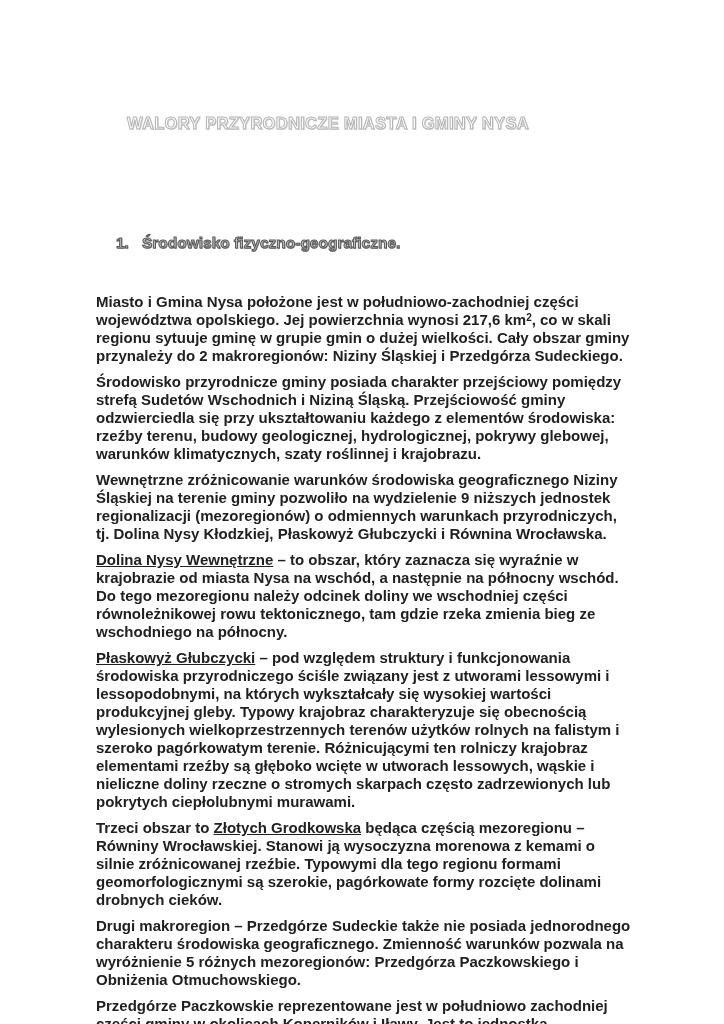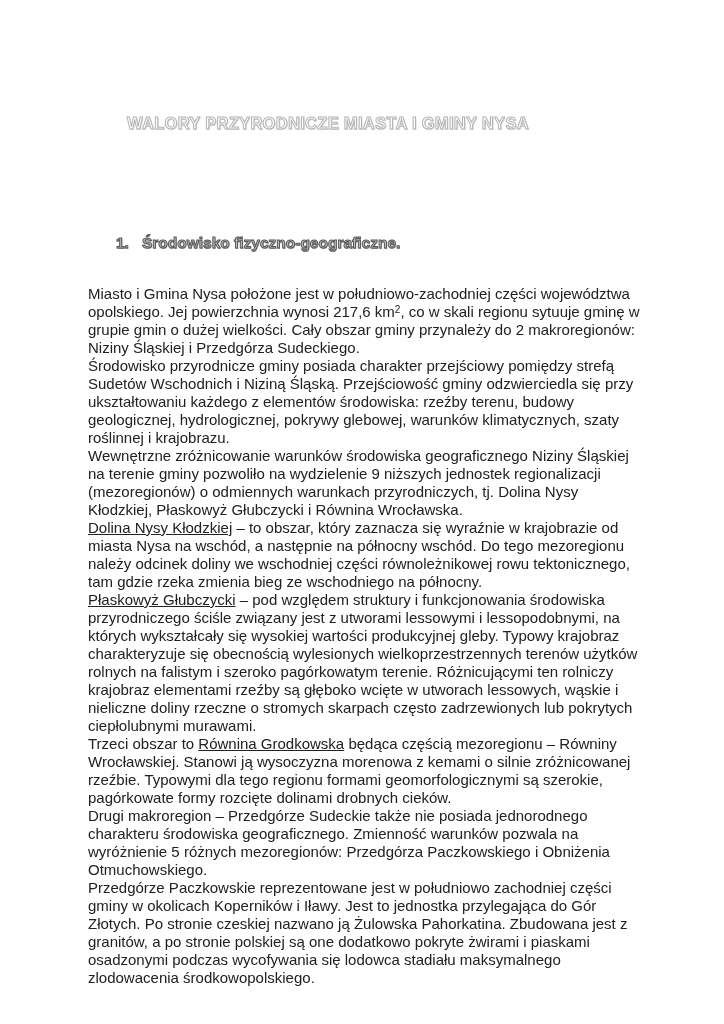"Miasto i Gmina Nysa położone" .body-text p { font-weight: none -> bold; margin: 0 -> 8px }
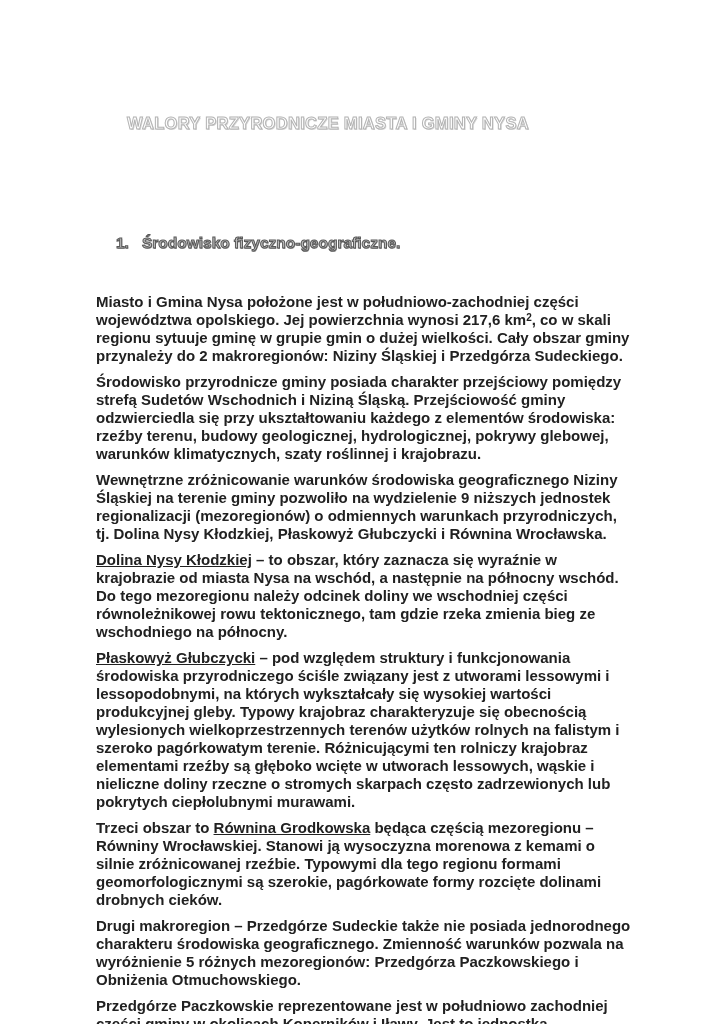"Dolina Nysy Kłodzkiej" span.u { text: Kłodzkiej -> Wewnętrzne }
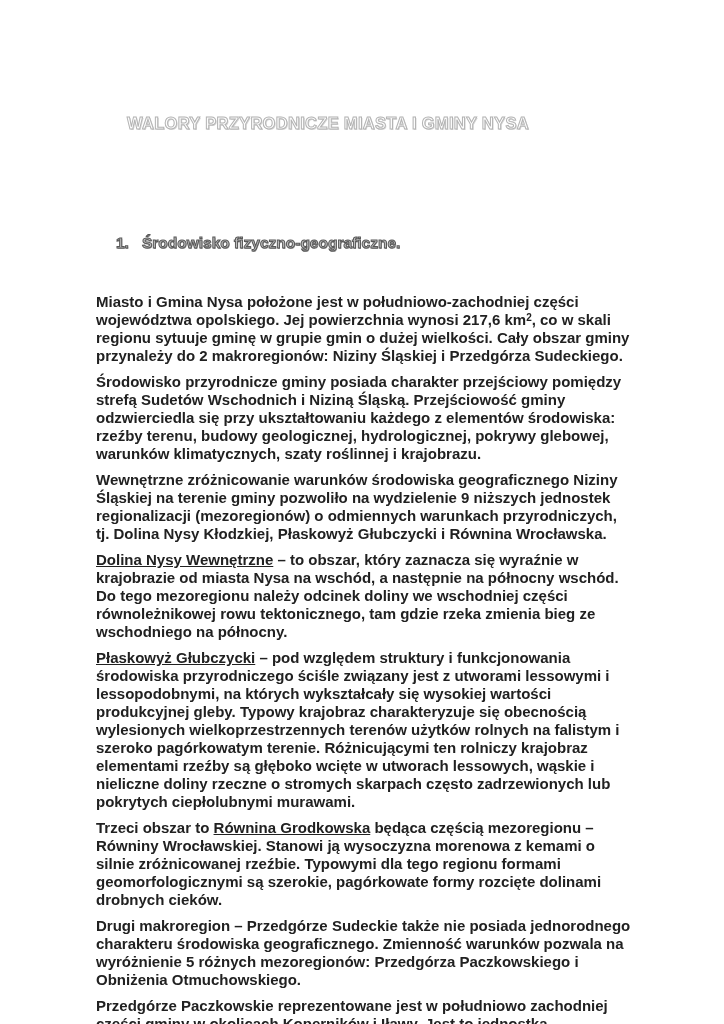"Równina Grodkowska" span.u { text: Równina -> Złotych }
